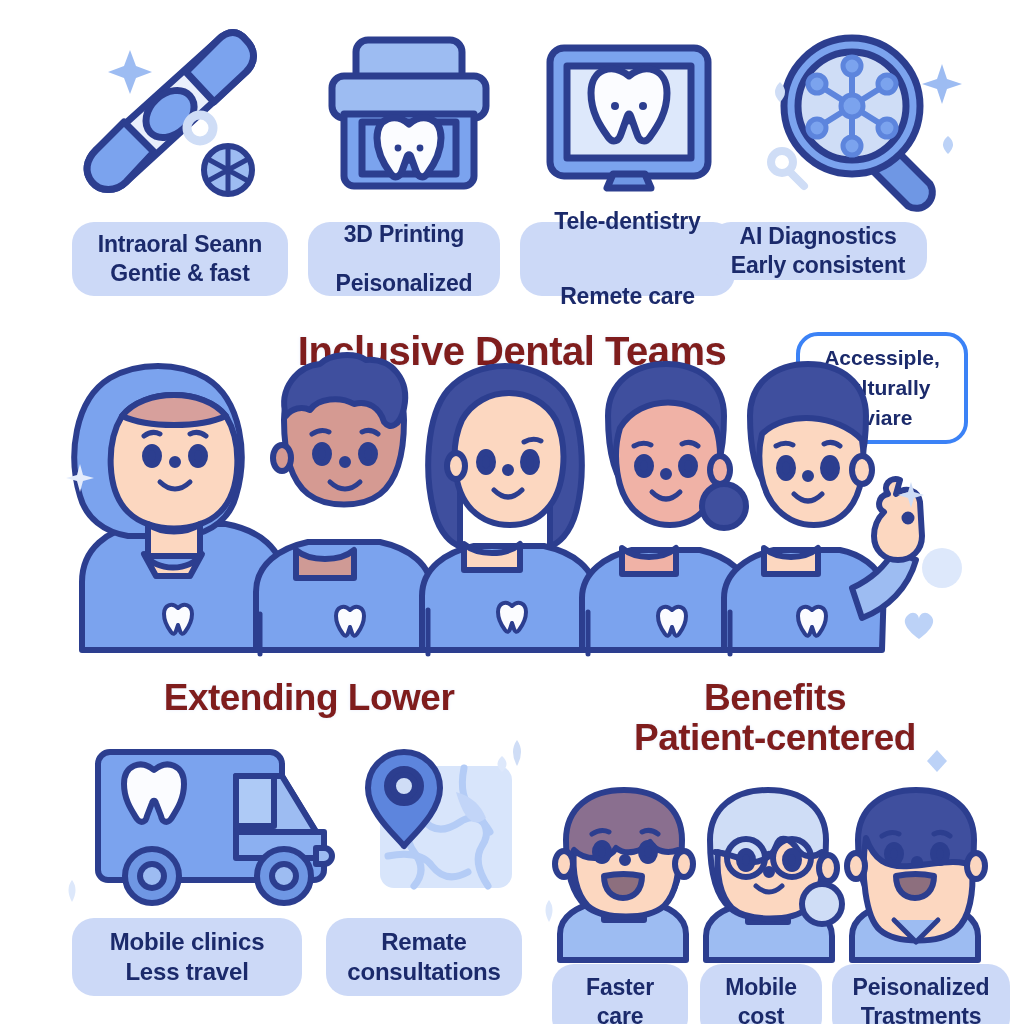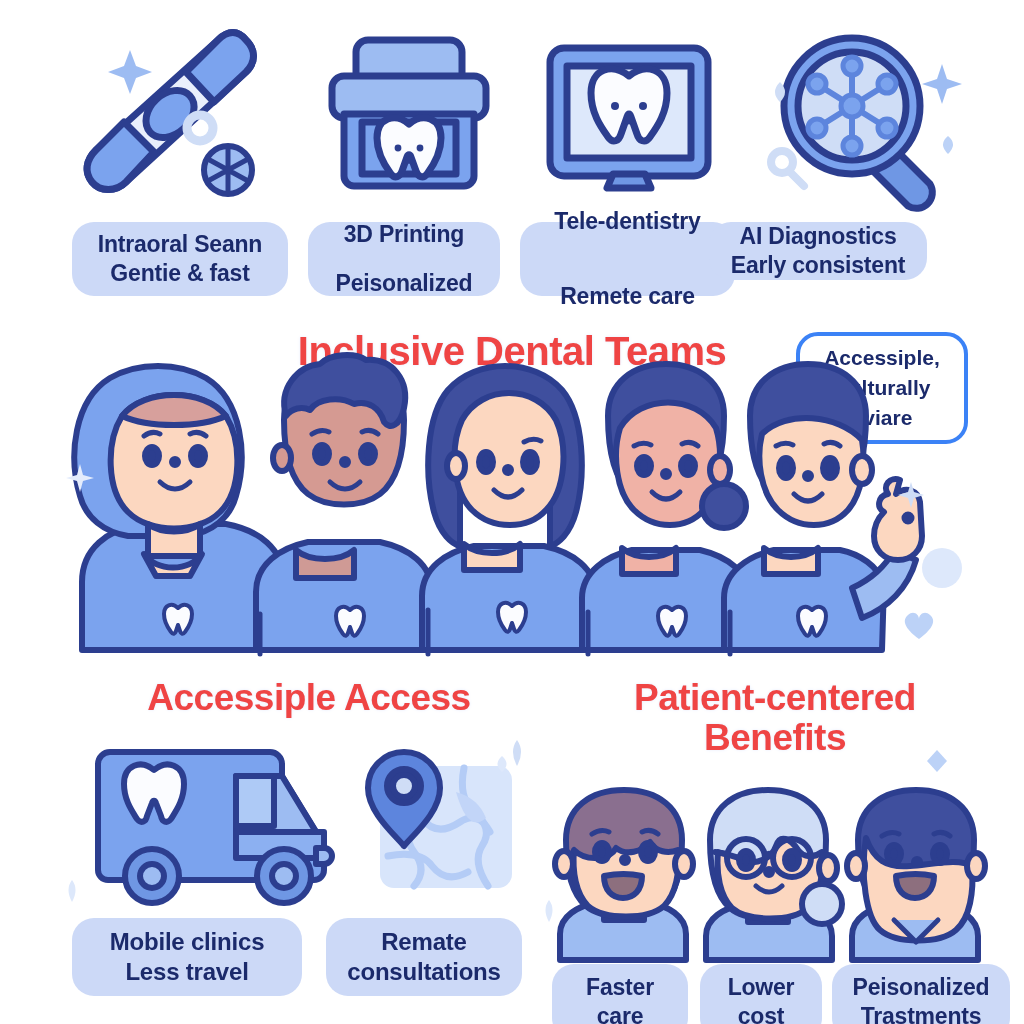"Inclusive Dental Teams" .sect-title { color: #ef4444 -> #7f1d1d }
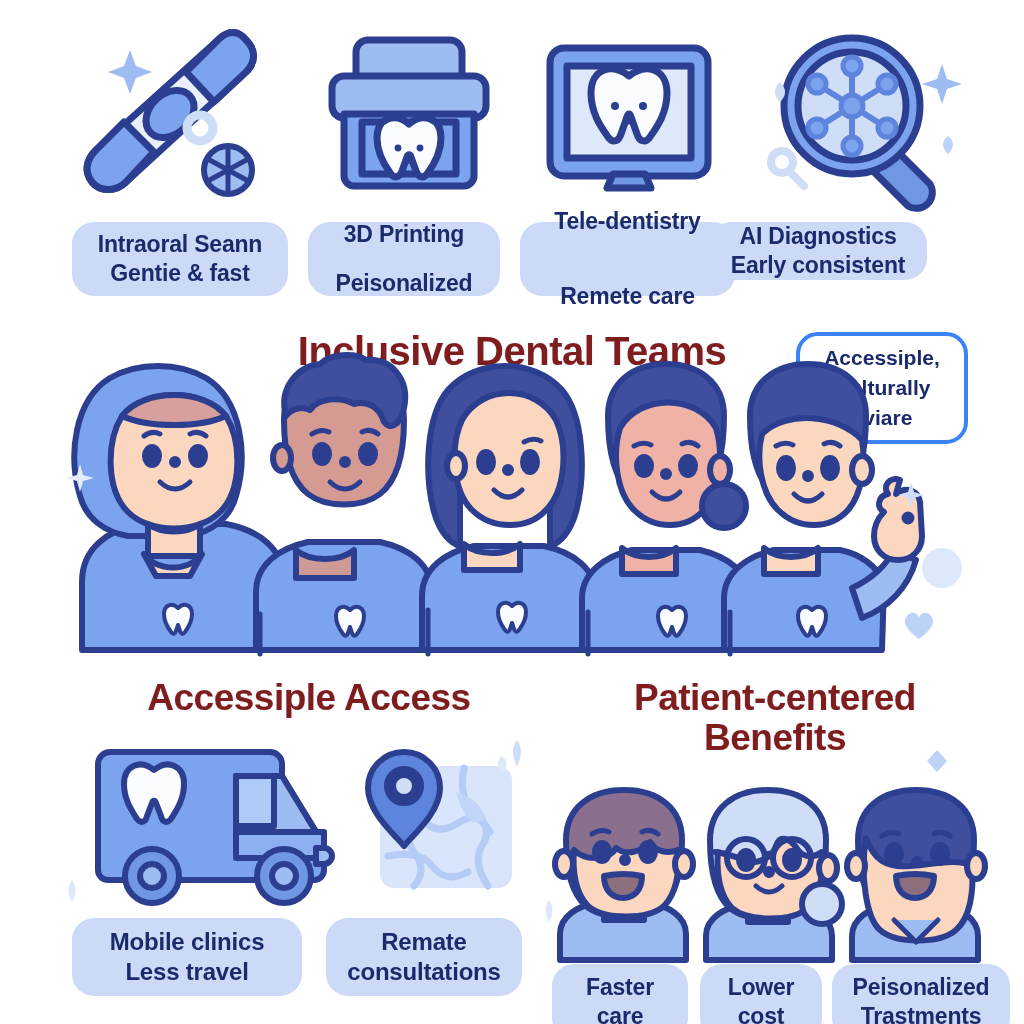"Accessiple Access" div.sect-title { text: Accessiple Access -> Extending Lower }
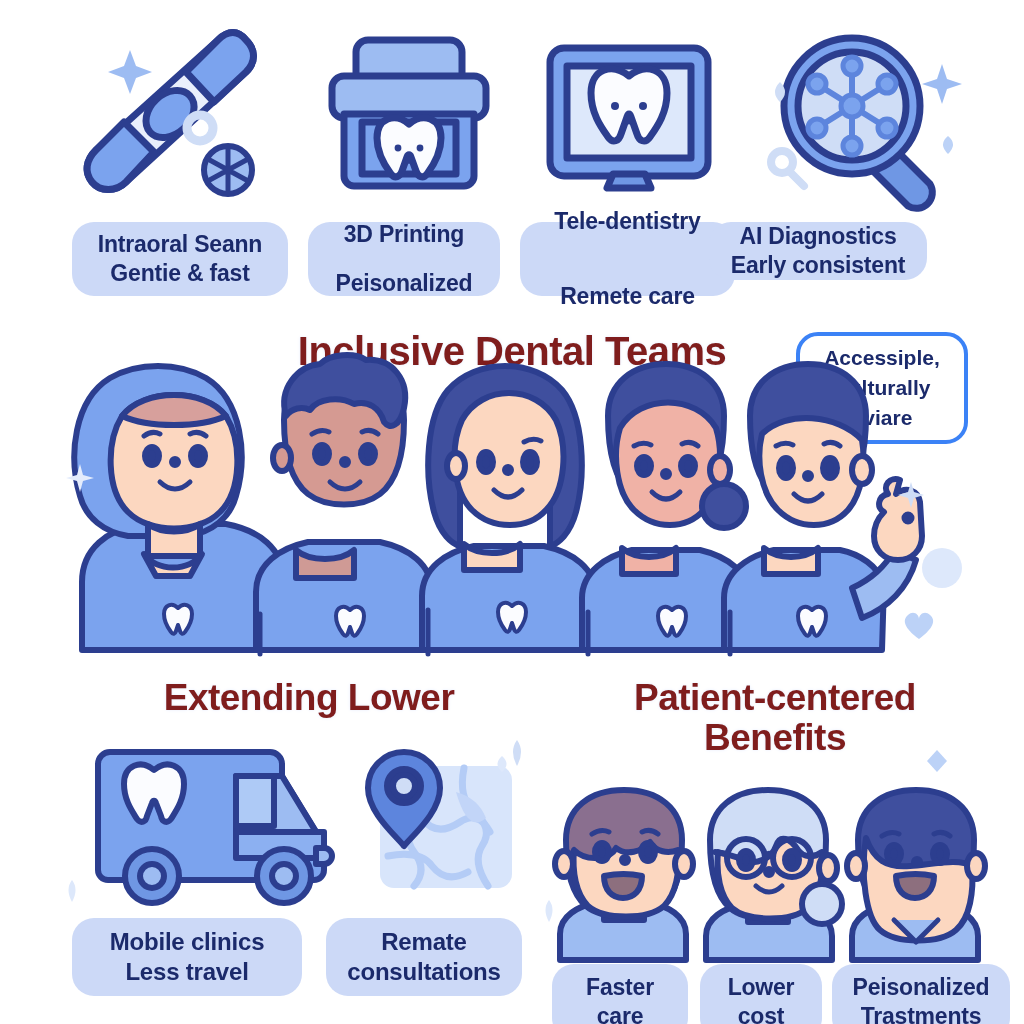"Patient-centered" div { order: before "Benefits" -> after "Benefits" }
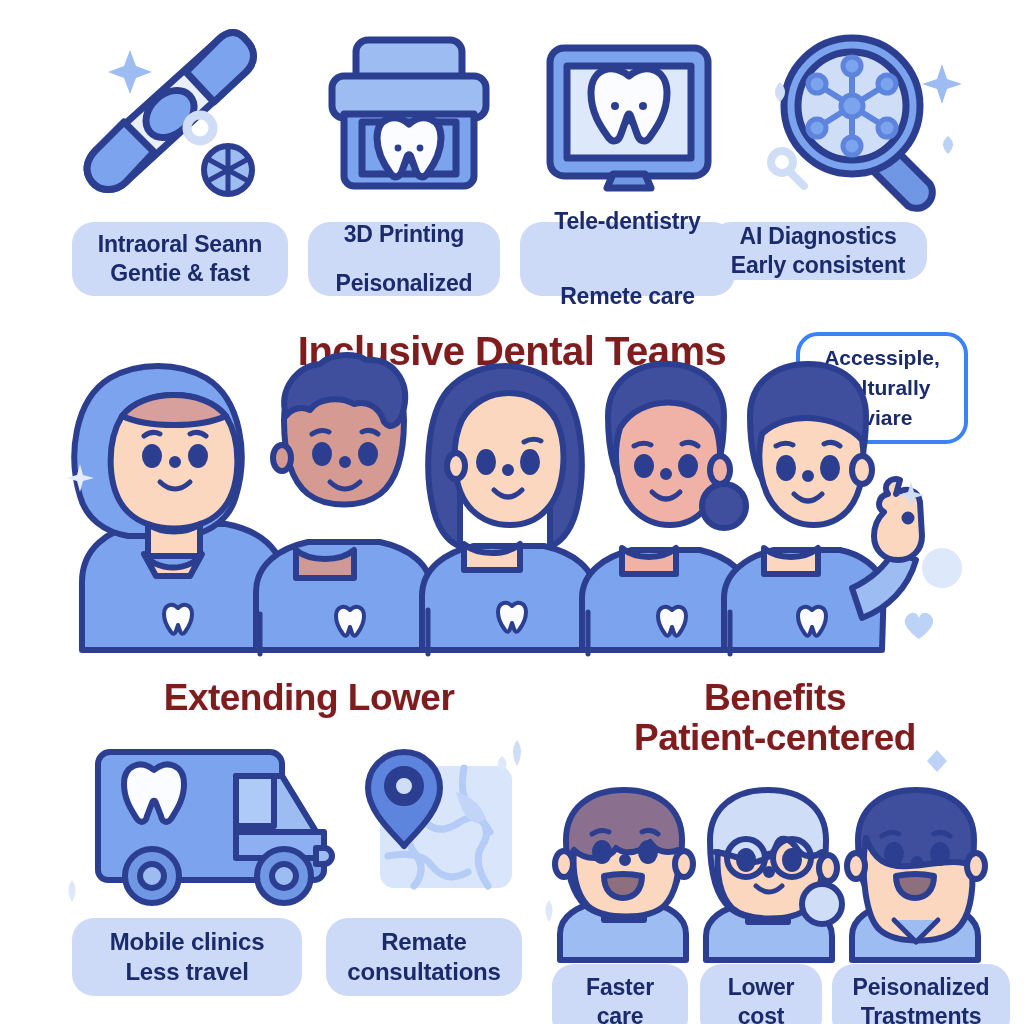"Lower" span { text: Lower -> Mobile }
